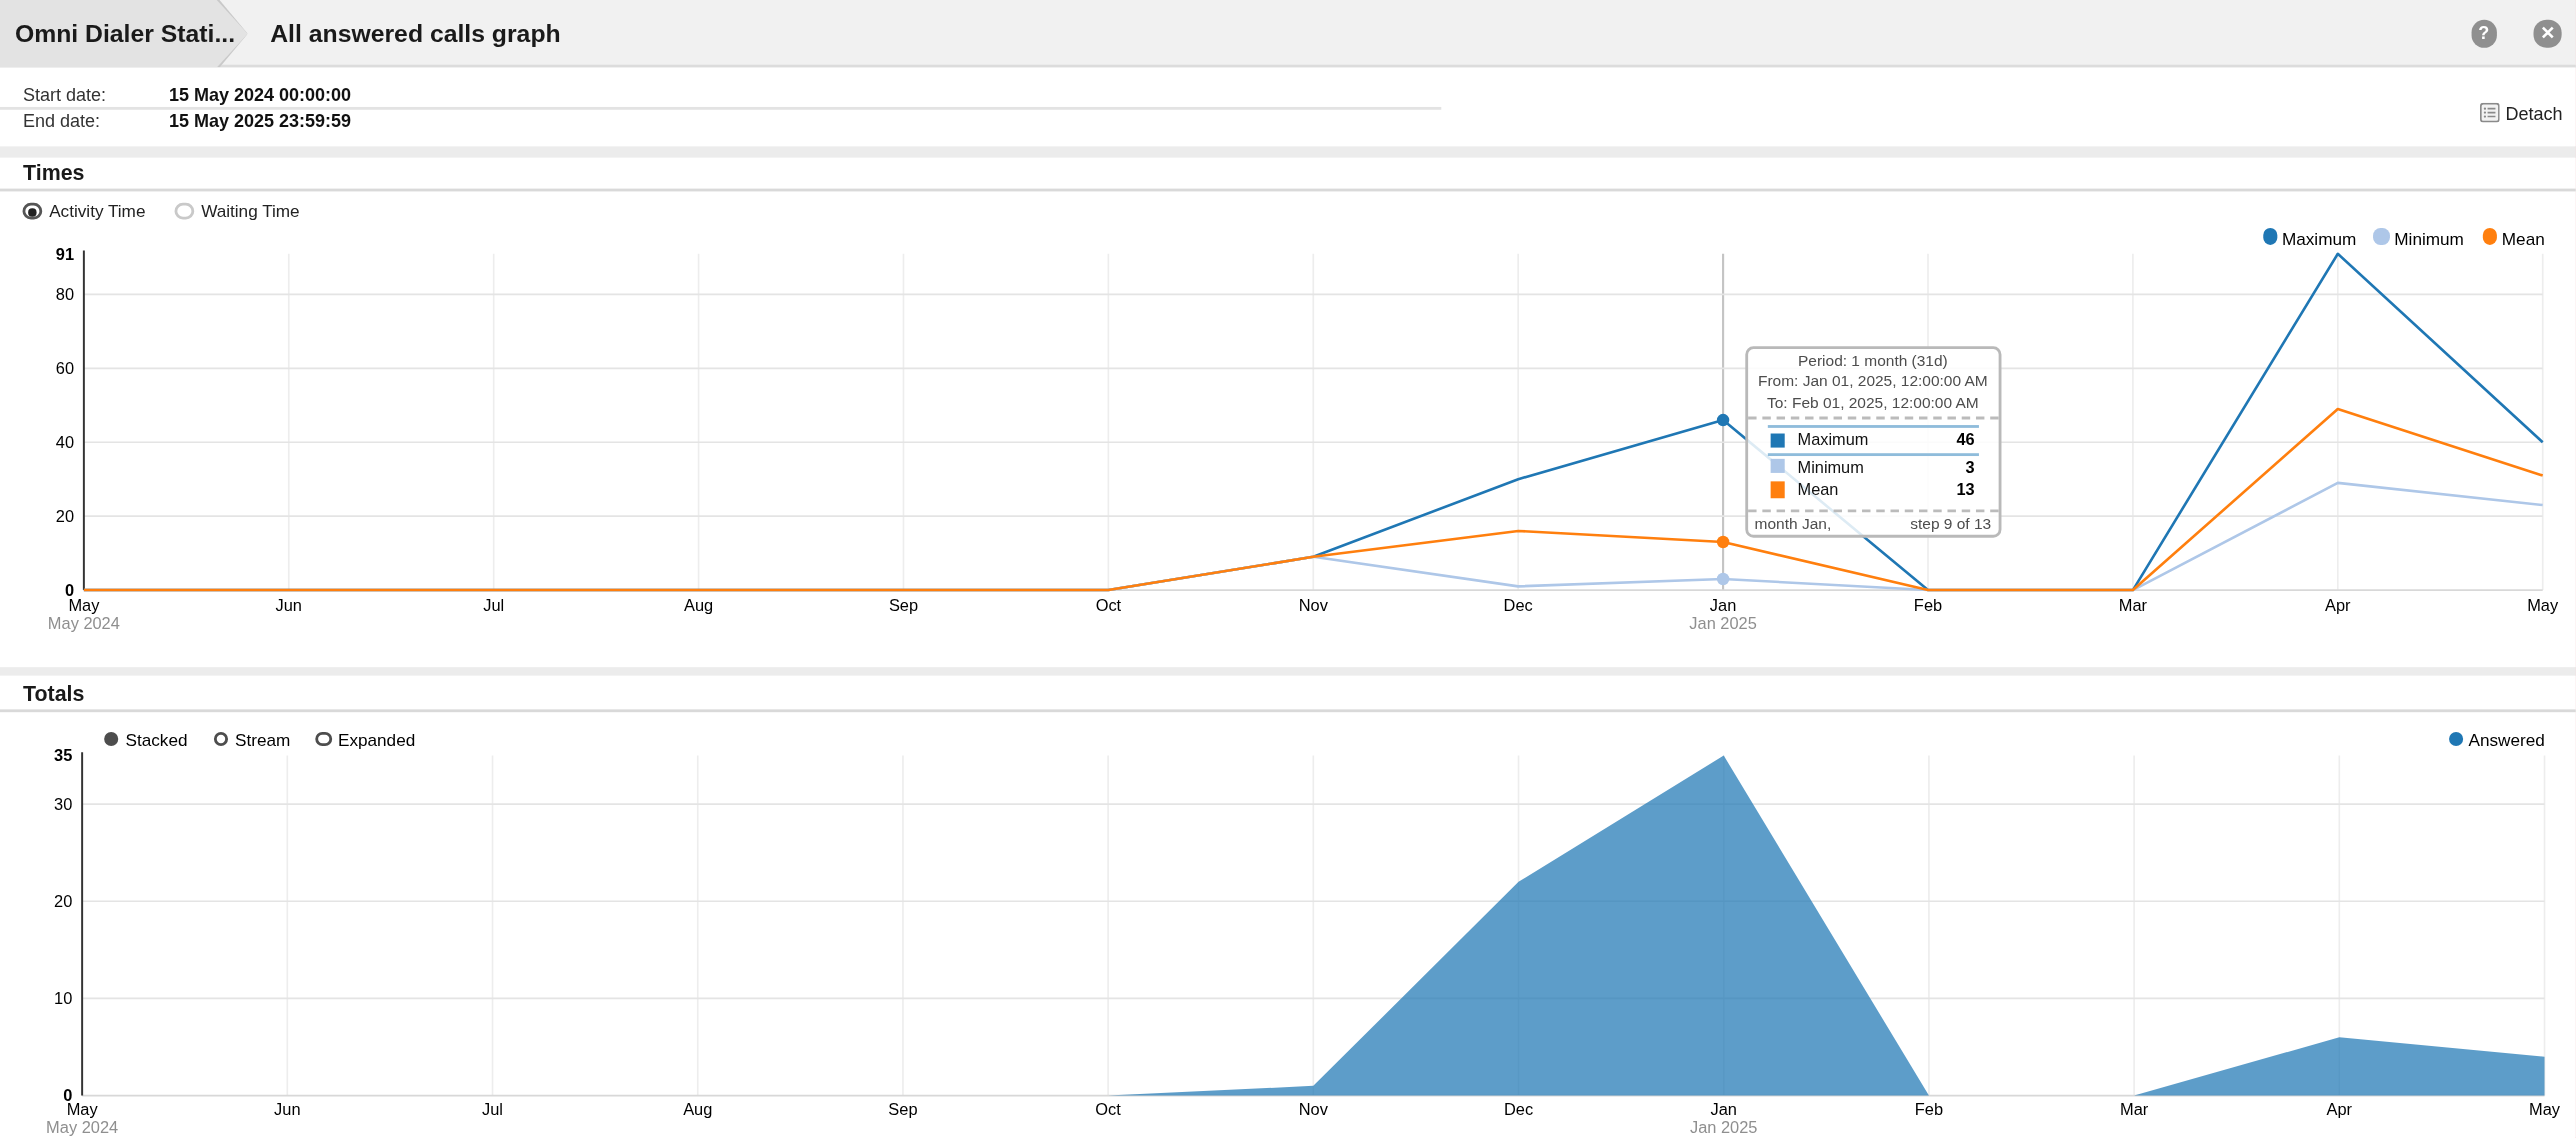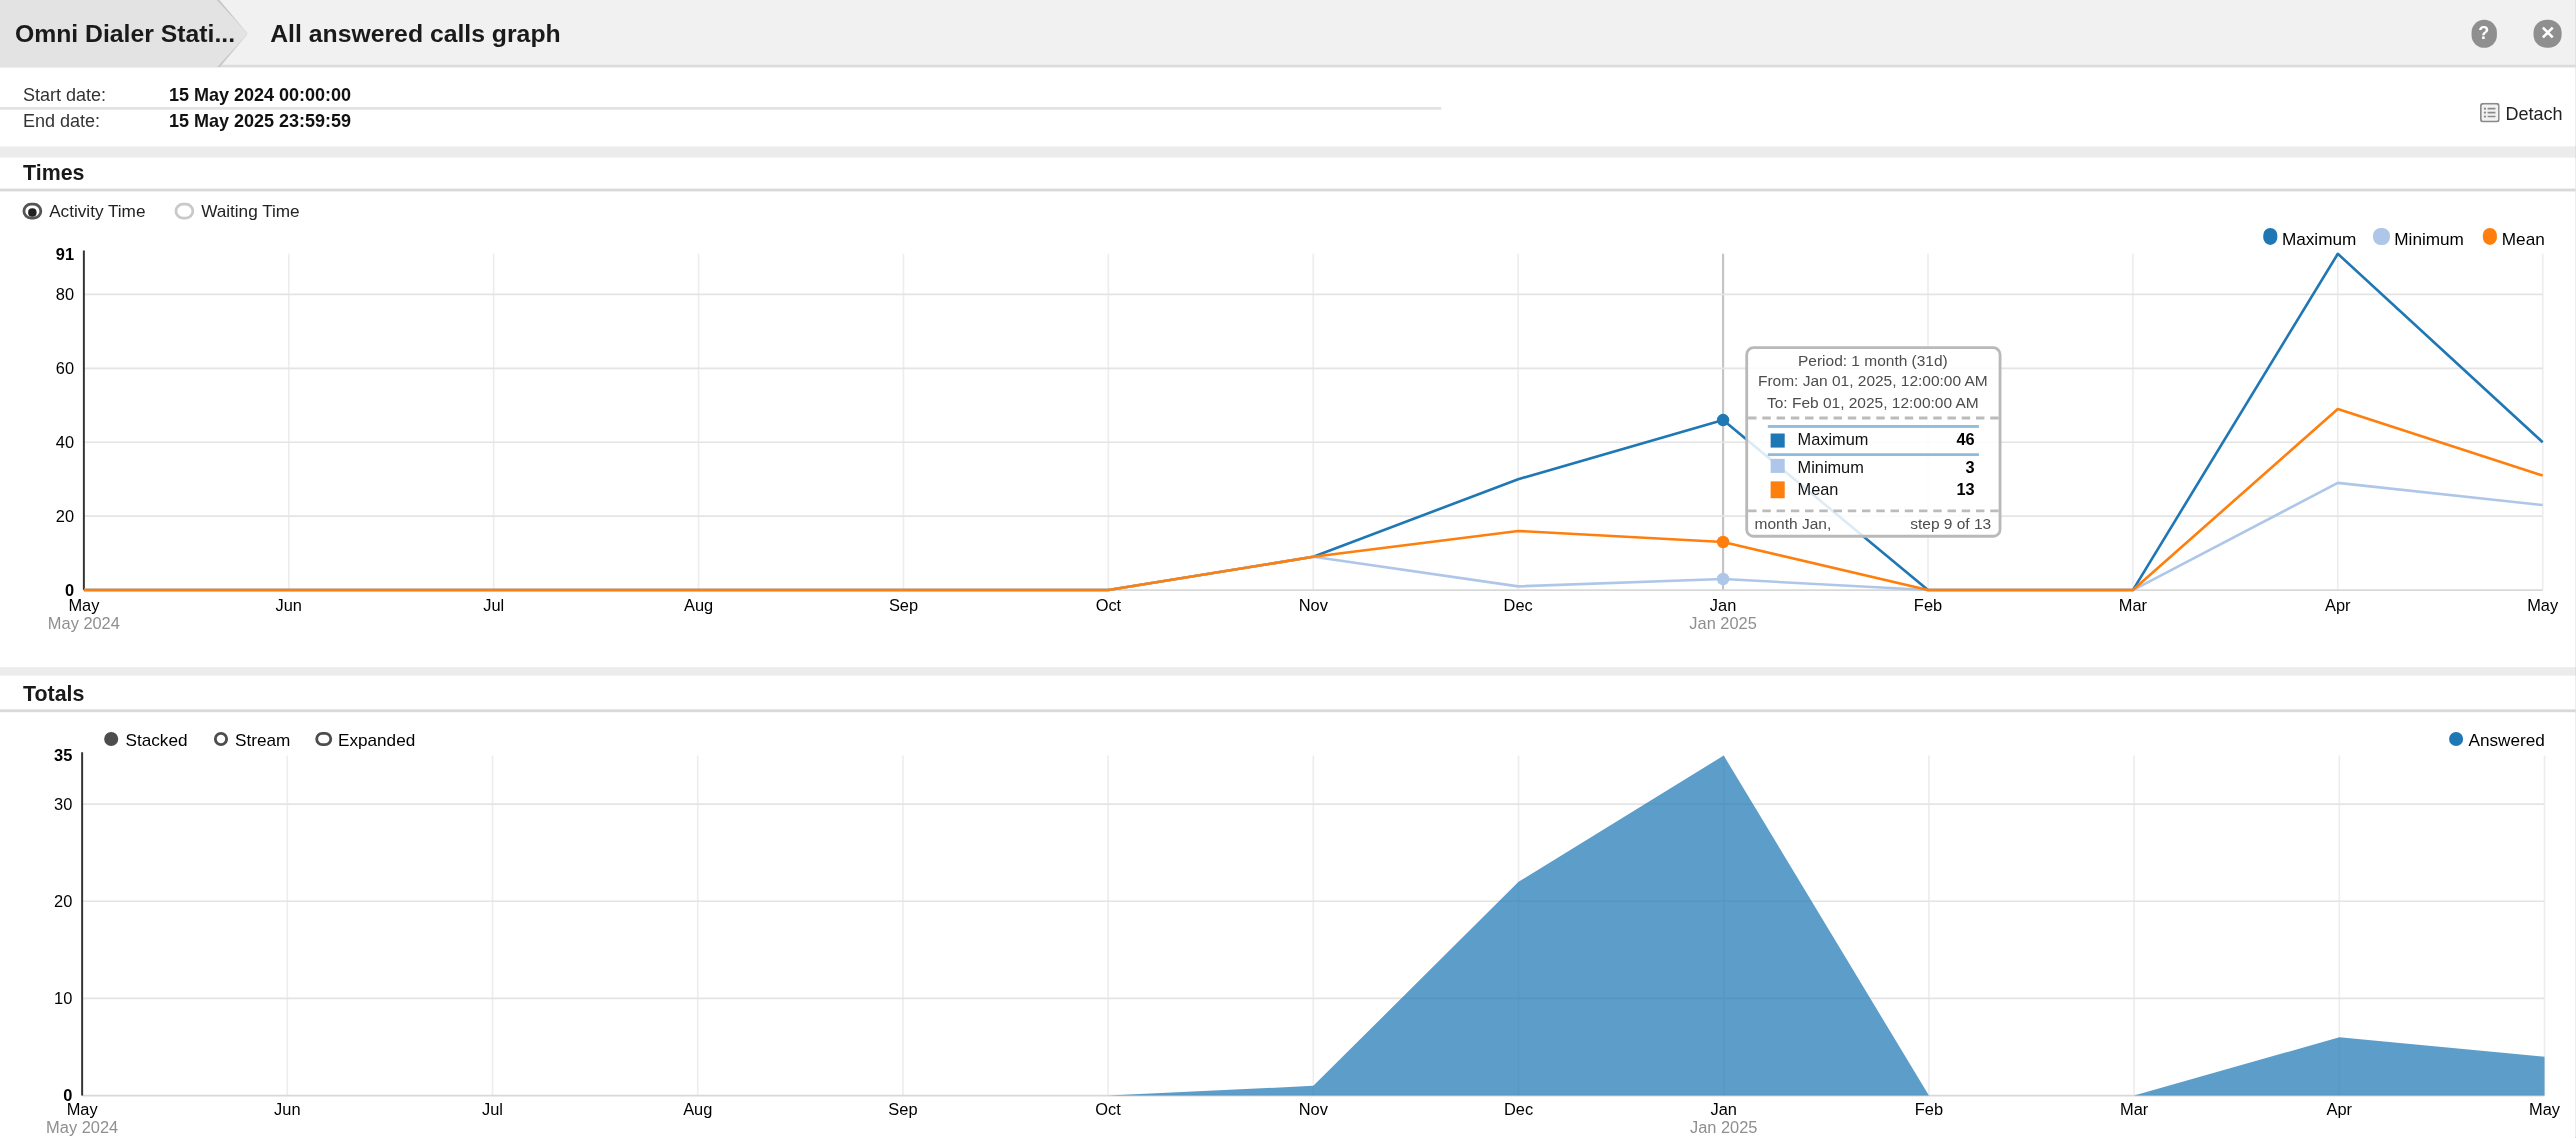"Omni Dialer Stati..." .stage { background: #0c4a6e -> #fca5a5 }
